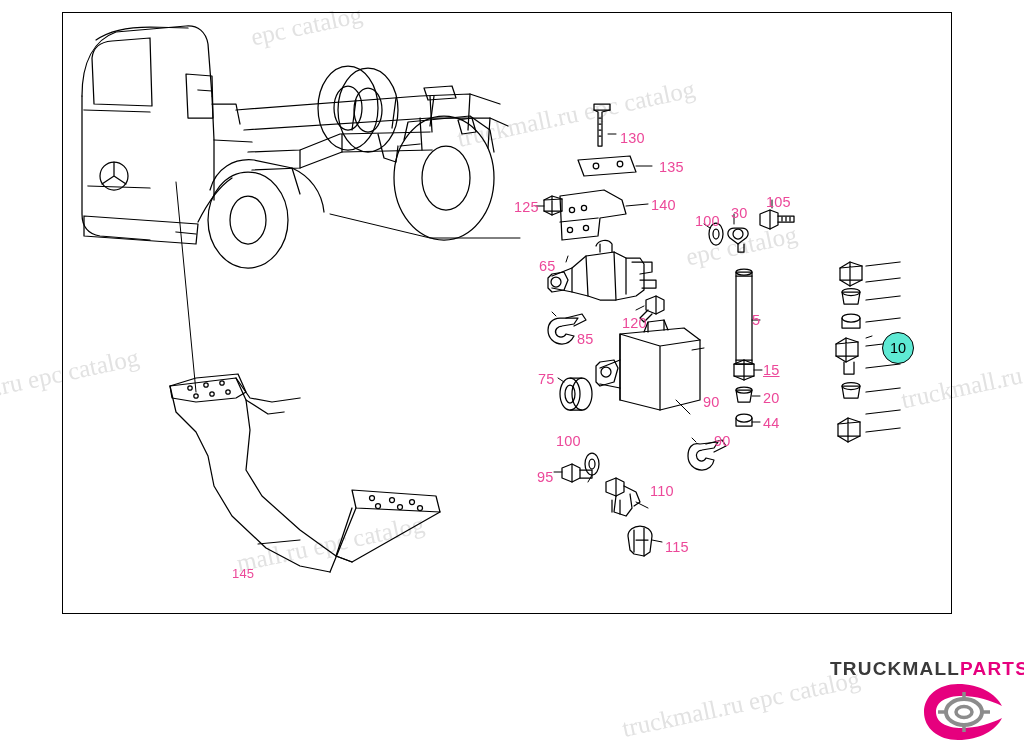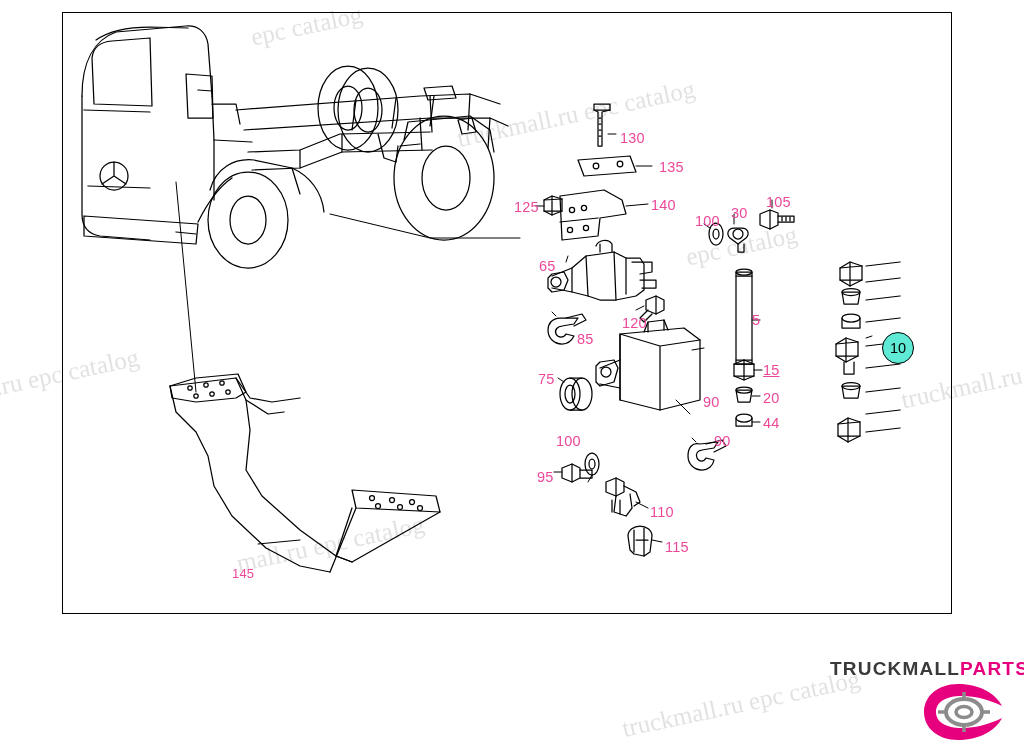"110" div.lbl { top: 504px -> 483px }
